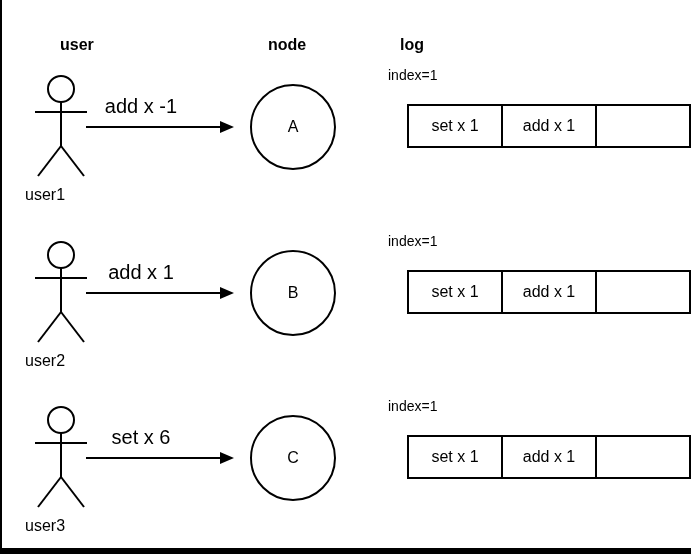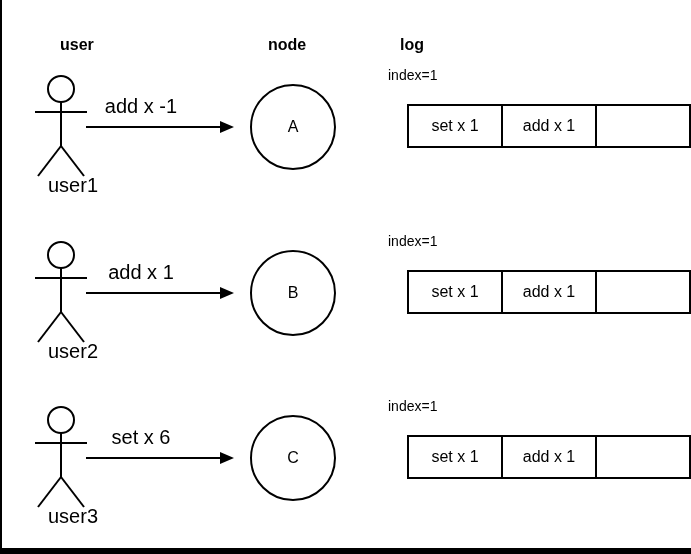"user1" .user-label { font-size: 20px -> 16px; text-align: right -> left; top: 114px -> 126px }
